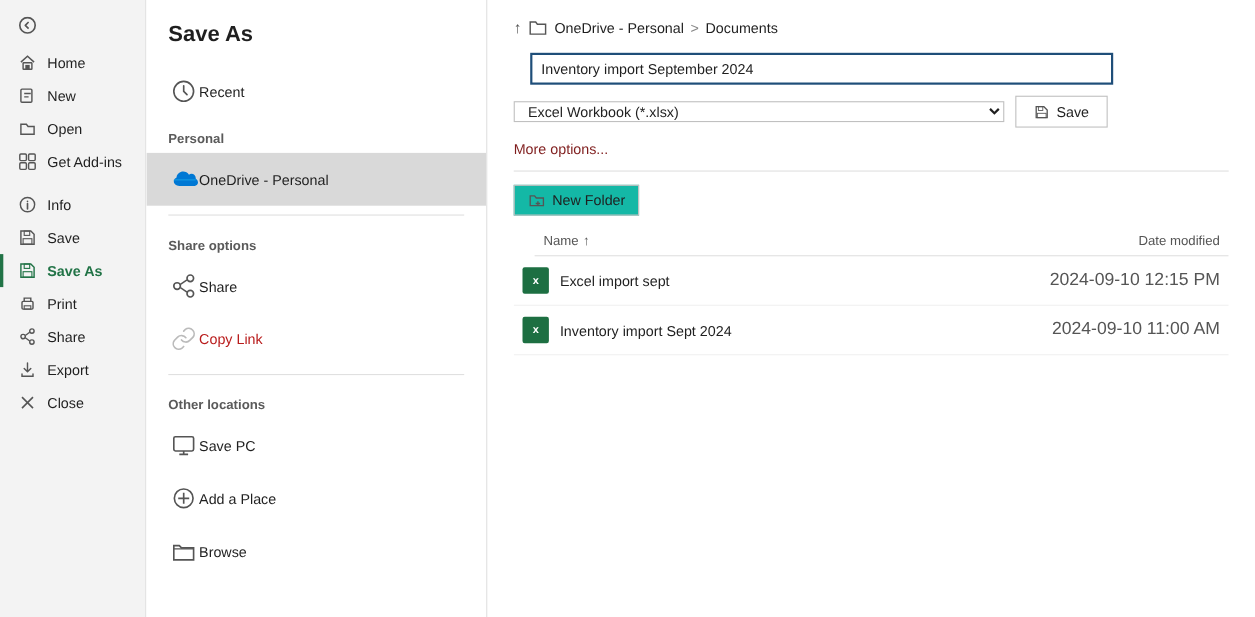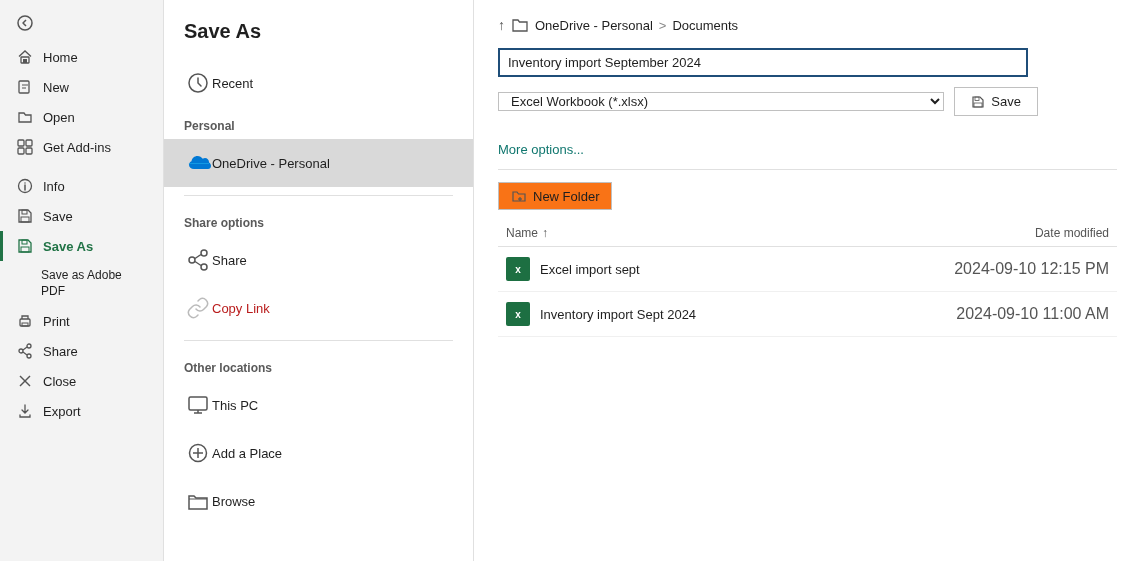"Home" .sidebar { width: 164px -> 133px }
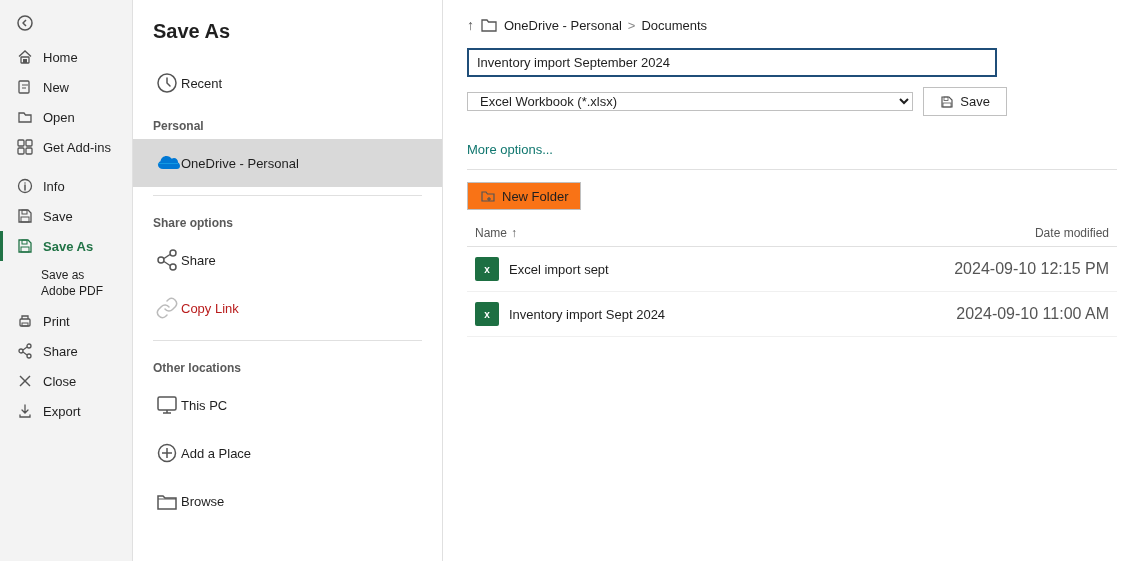"Inventory import September 2024" div { justify-content: none -> center }
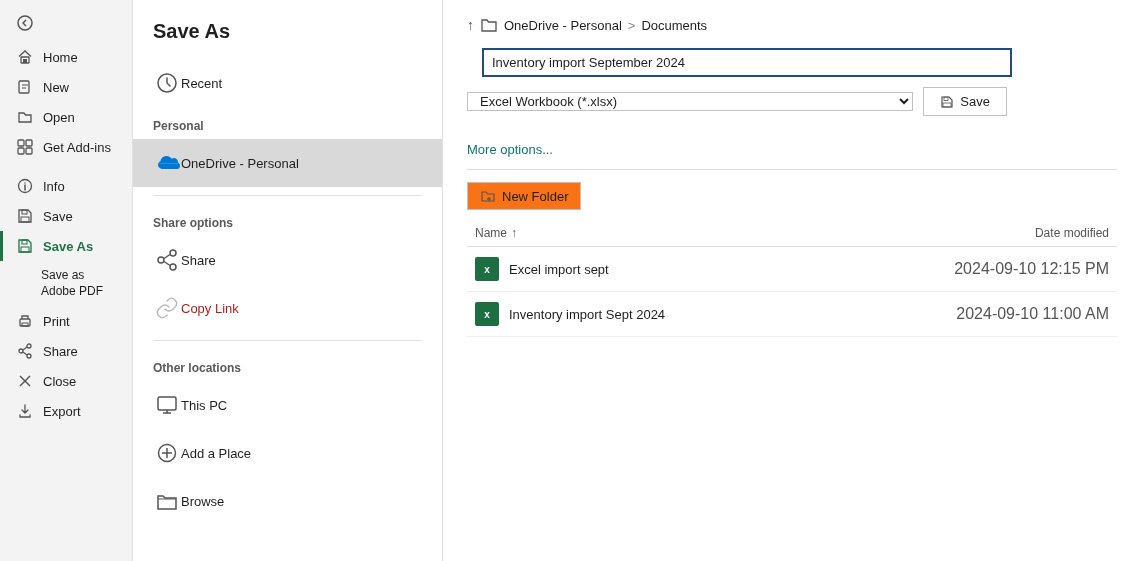"More options..." .more-options-link { color: #0f766e -> #7f1d1d; margin-top: 16px -> 2px }
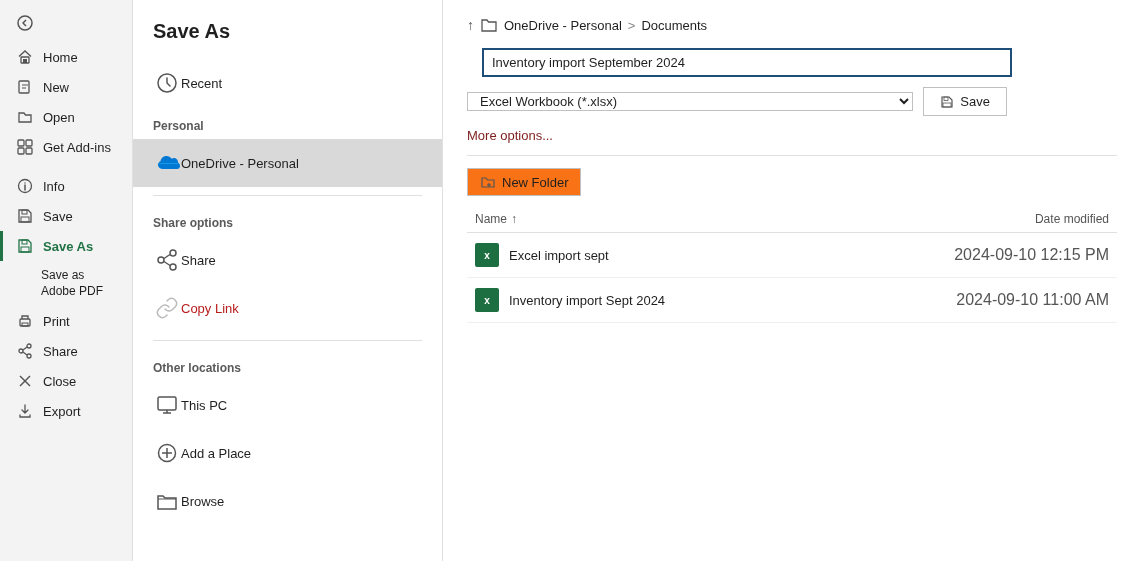"New Folder" .new-folder-btn { align-items: center -> none; background: #f97316 -> #14b8a6 }
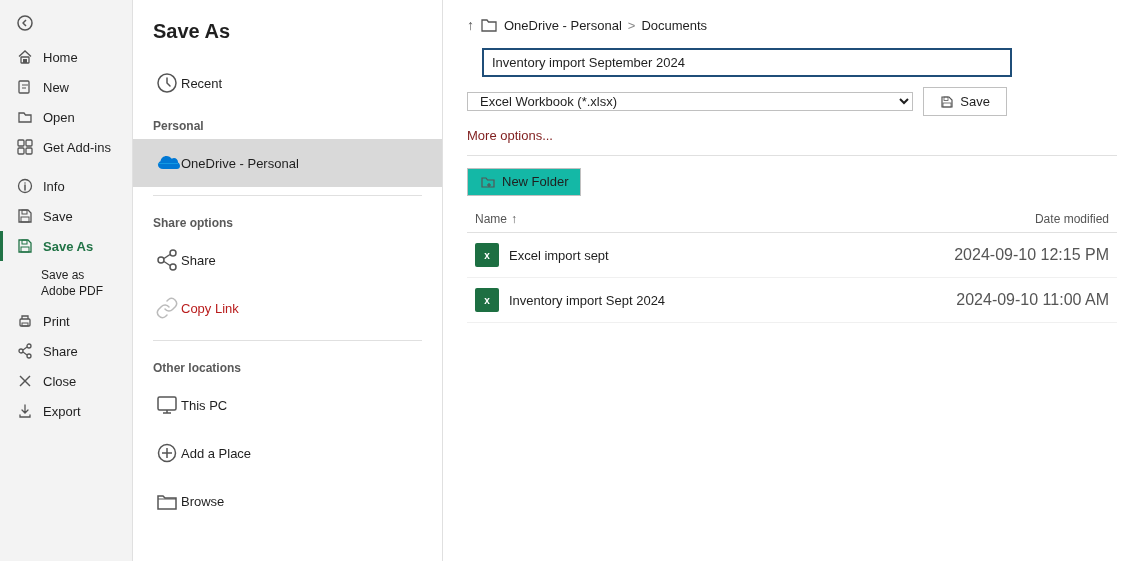"Name" .file-table-header { margin-left: none -> 19px }
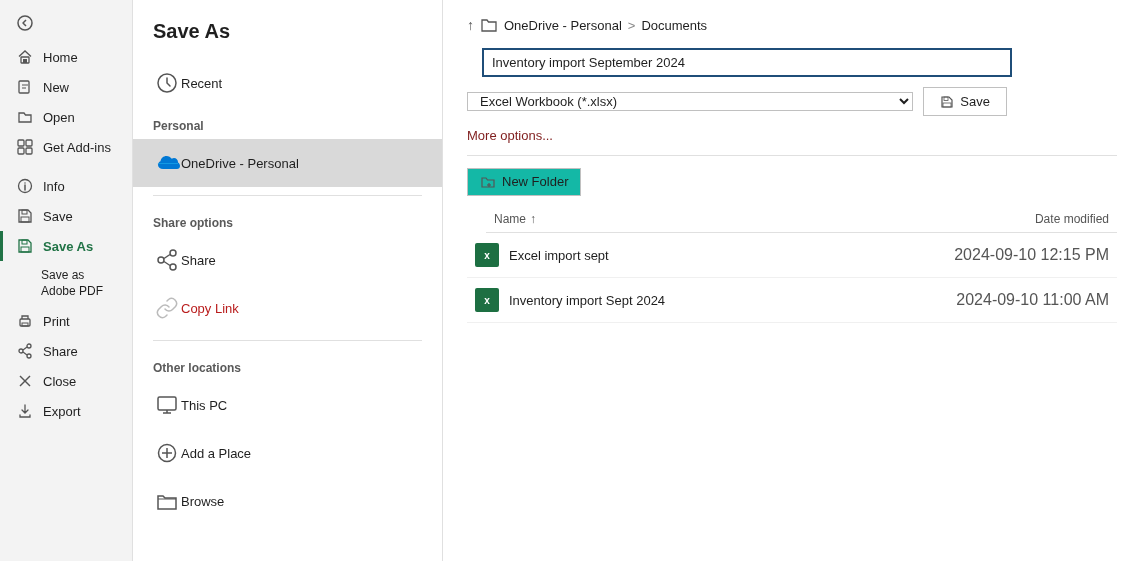"Save as Adobe PDF" div.sidebar-item { html: <div> <span></span> <span>Save as Adobe PDF</span> </div> -> none }
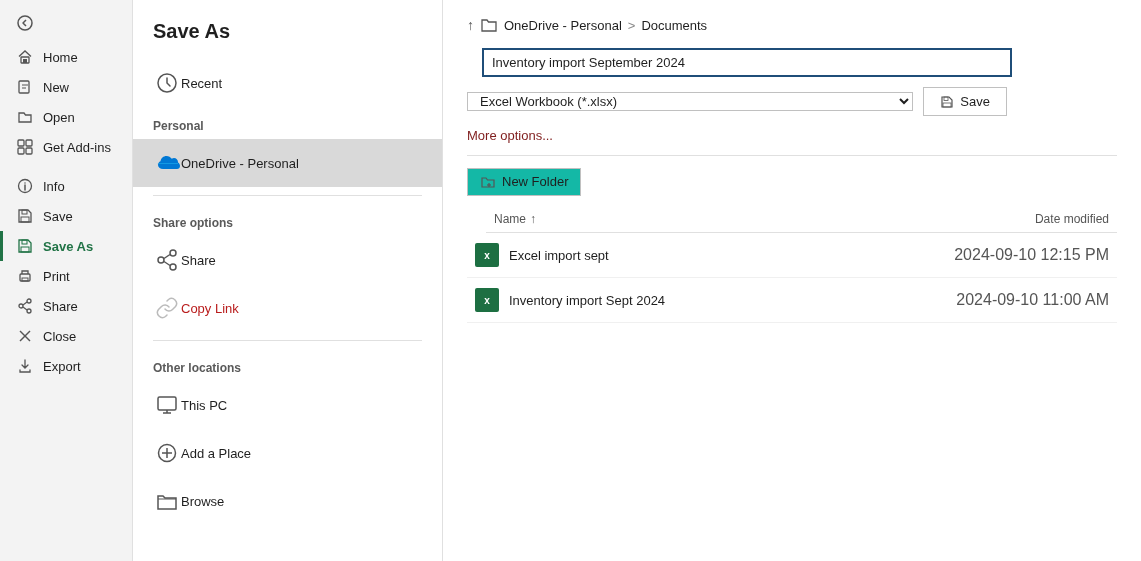"Close" div.sidebar-item { order: before "Export" -> after "Export" }
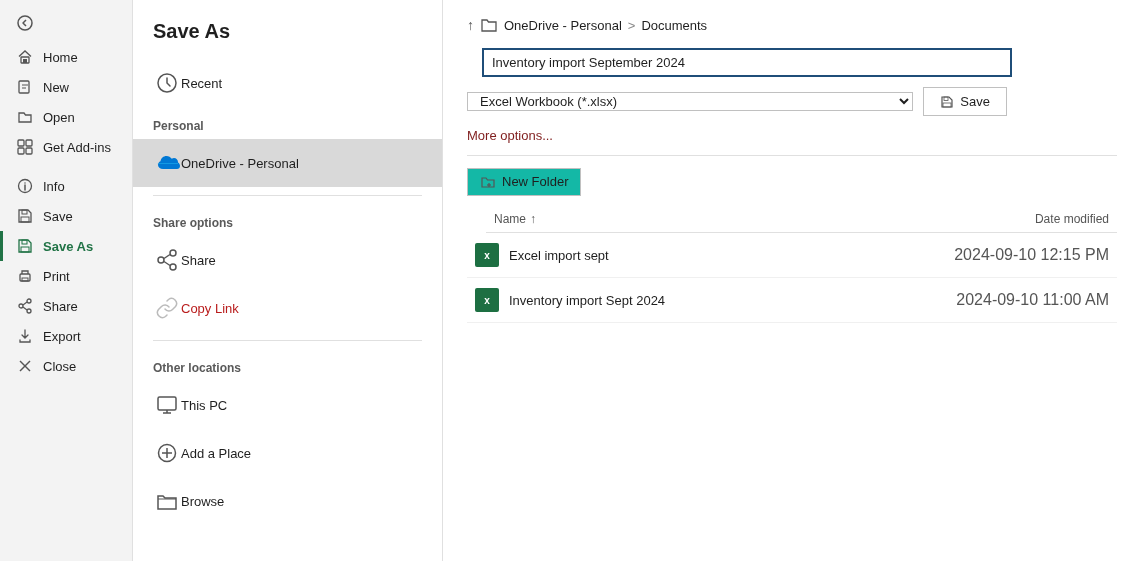"This PC" span { text: This -> Save }
